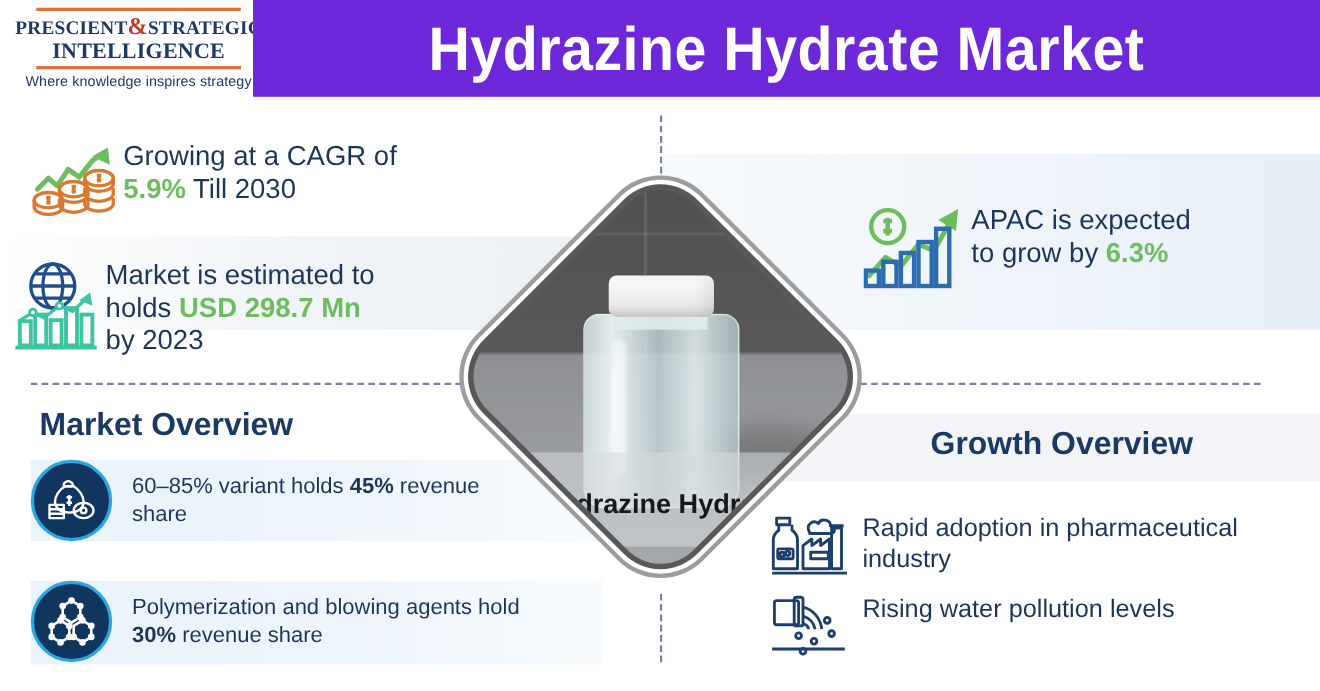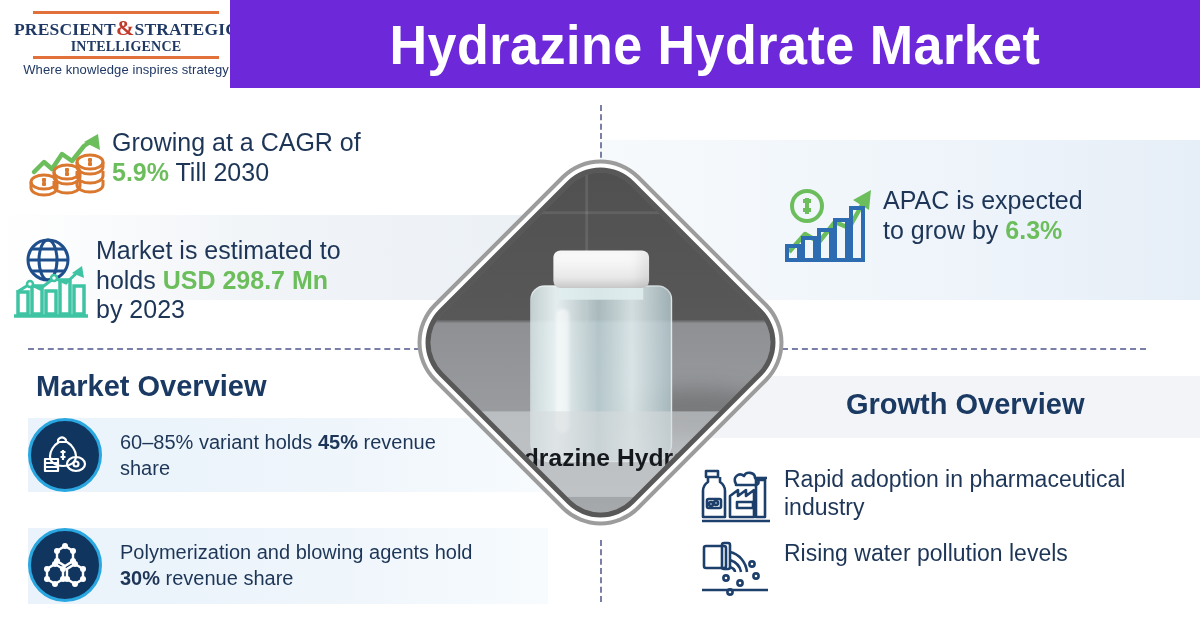"INTELLIGENCE" .logo-l2 { font-size: 14px -> 20px }
